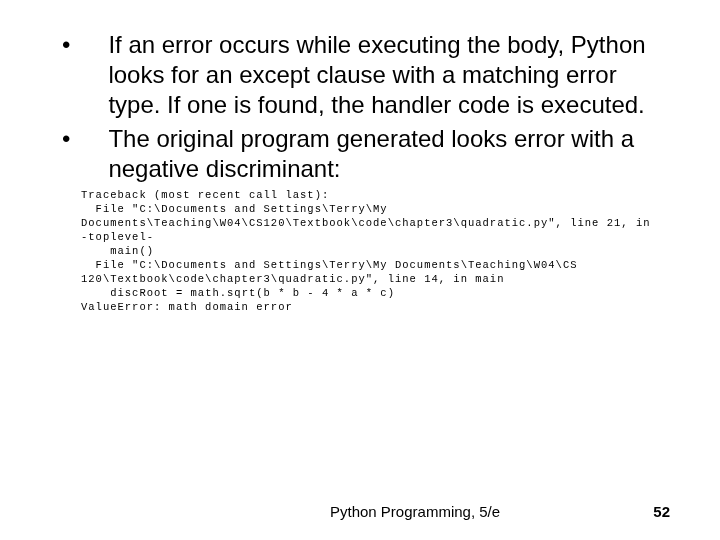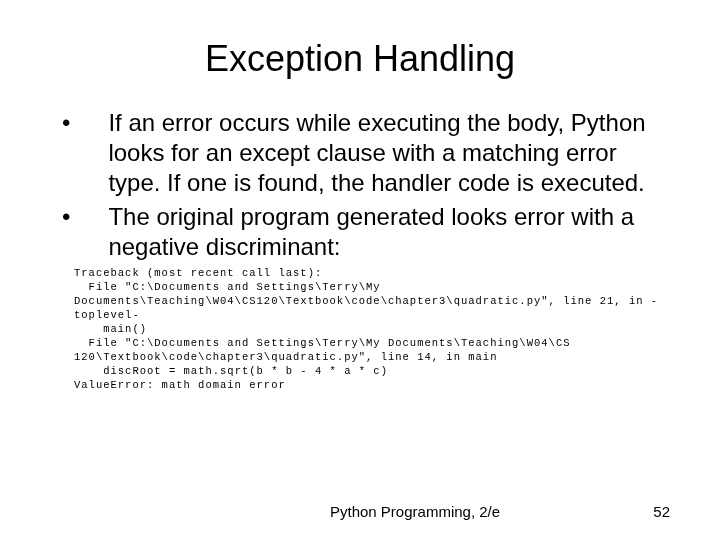"Exception Handling" h1.title { html: <h1>Exception Handling</h1> -> none }
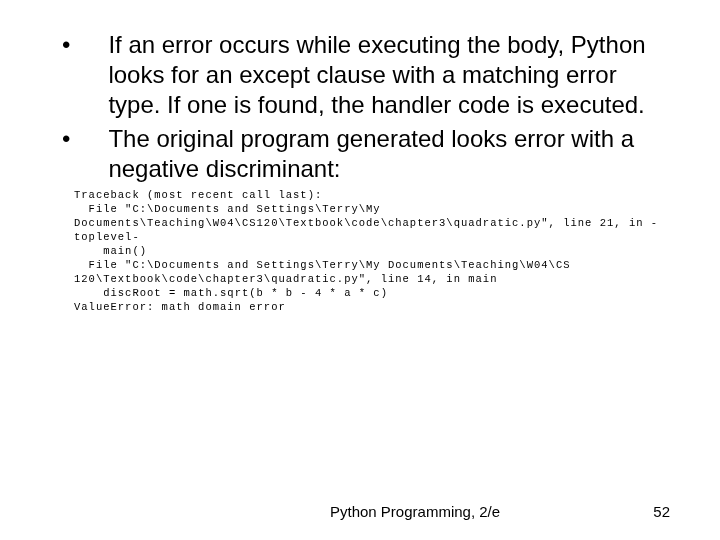"Traceback (most recent call last):" .traceback { margin-left: 12px -> 19px }
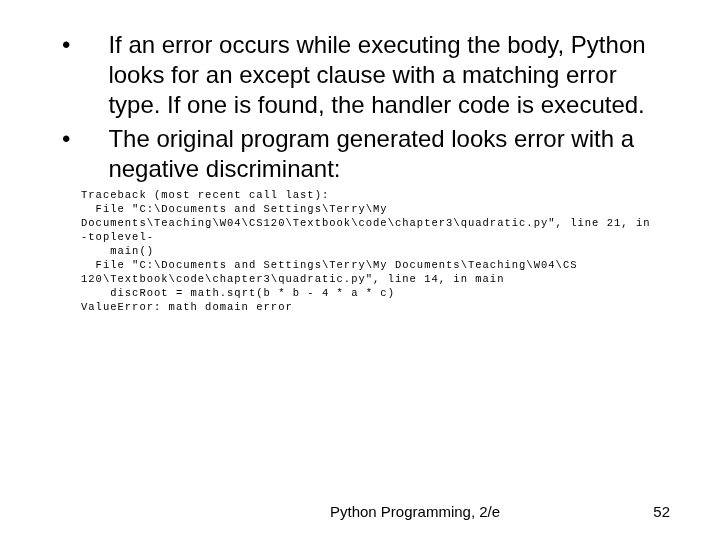"Python Programming, 2/e" span.footer-text { text: 2/e -> 5/e }
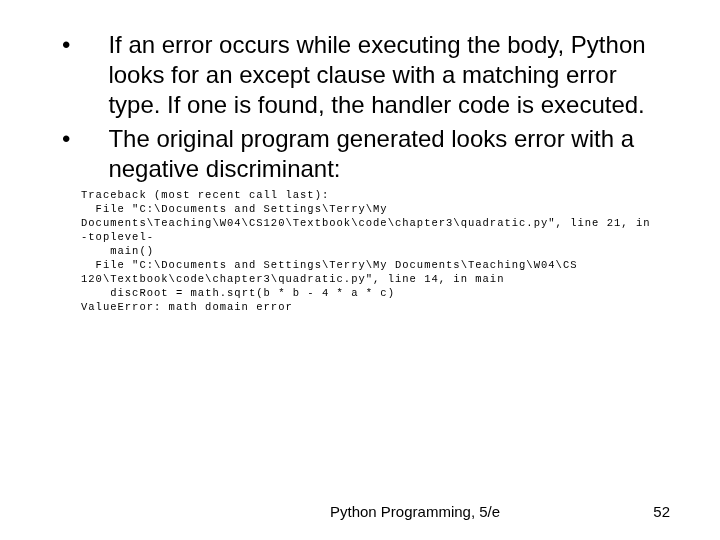"52" .page-number { font-weight: none -> bold }
